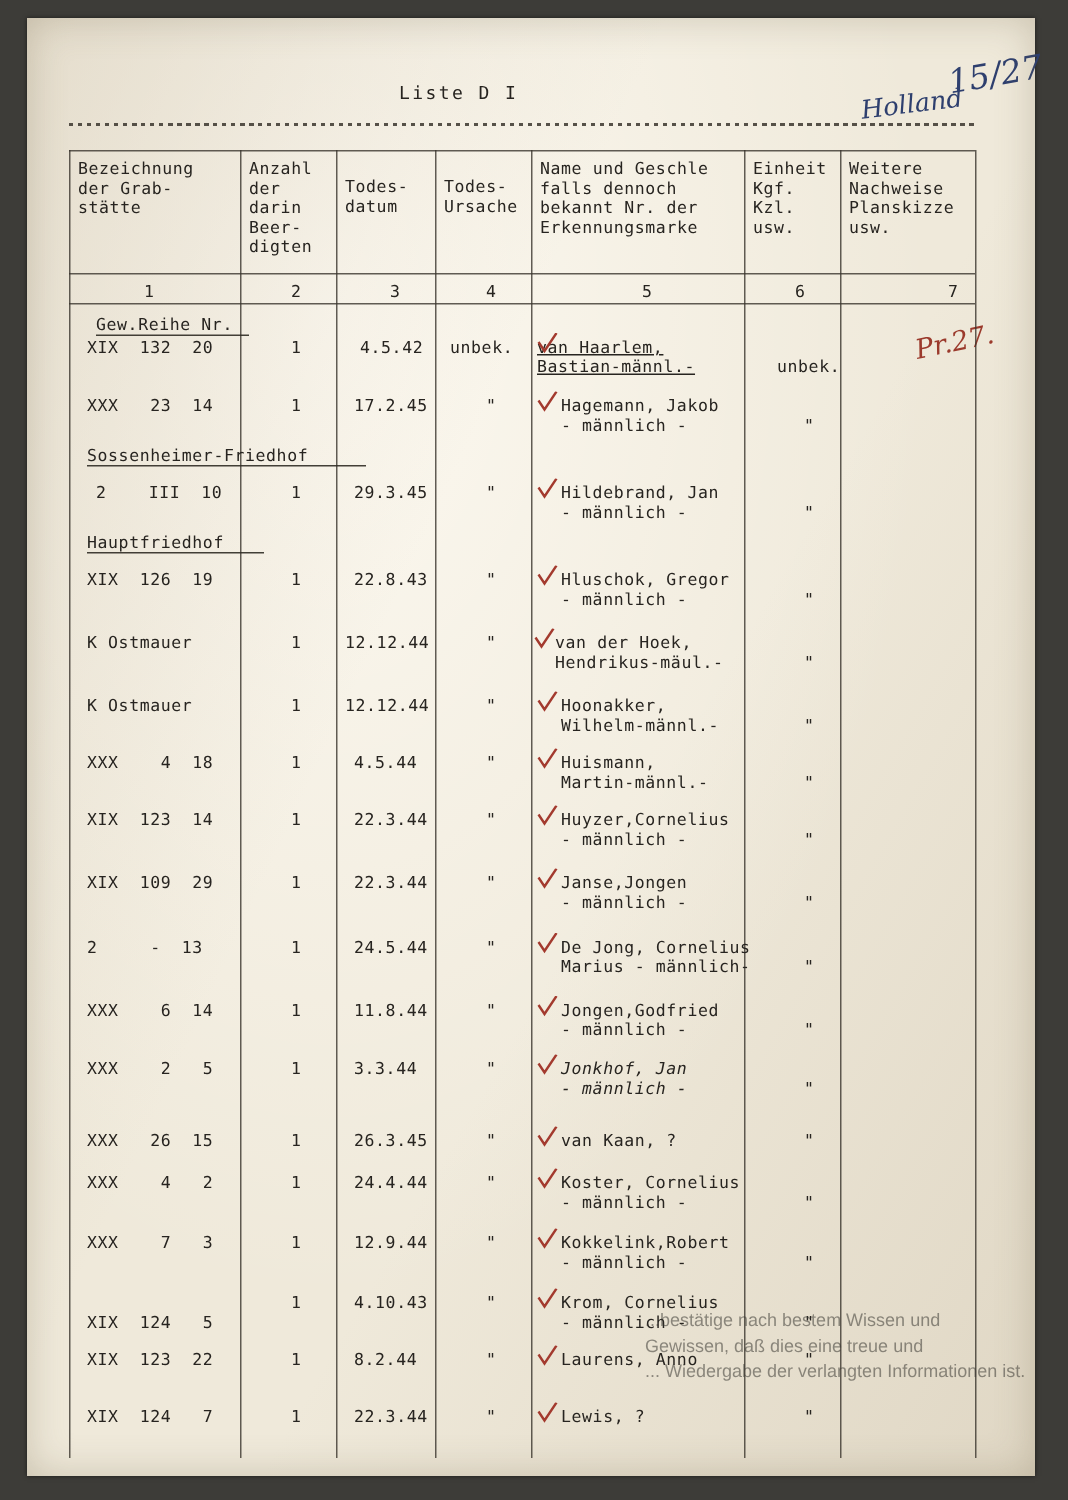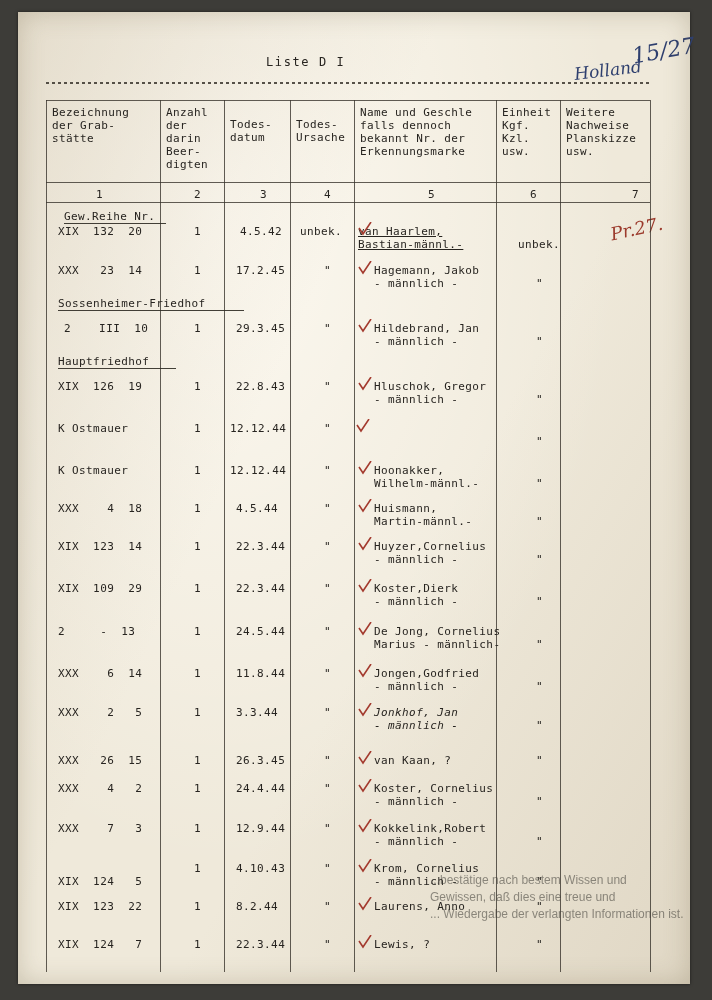"van der Hoek," div.txt { html: none -> <div>van der Hoek, Hendrikus-mäul.-</div> }
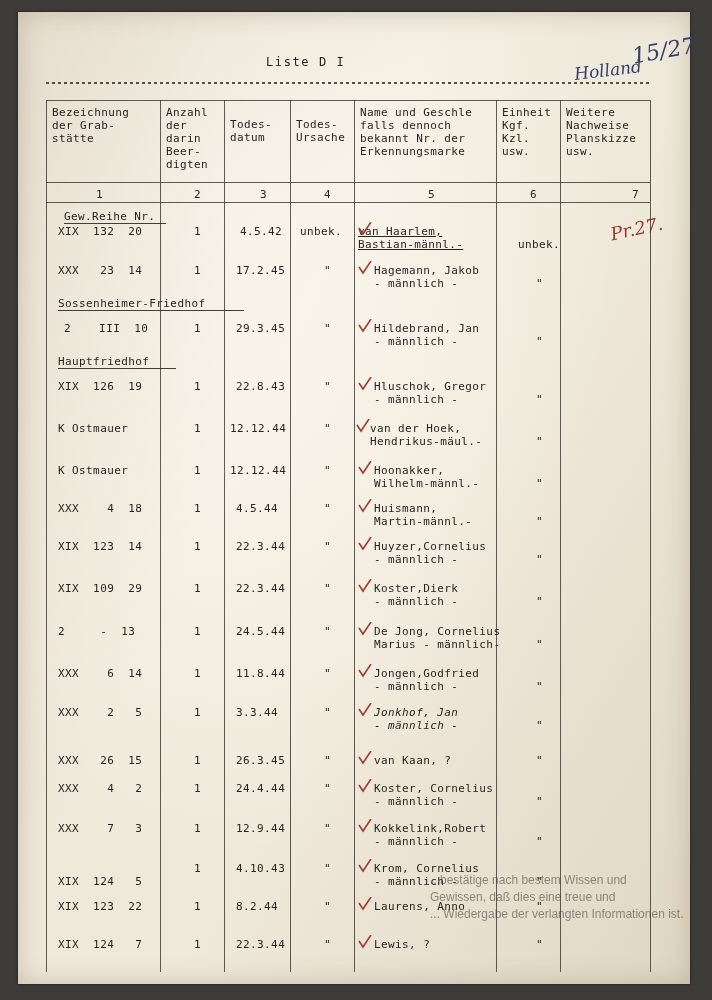"Koster,Dierk" div.txt { text: Koster,Dierk -> Janse,Jongen }
